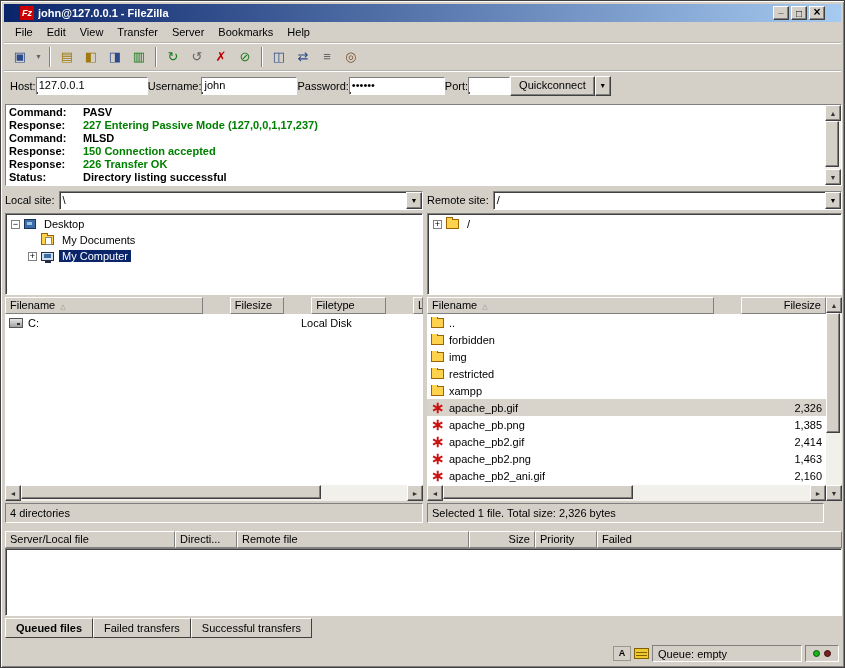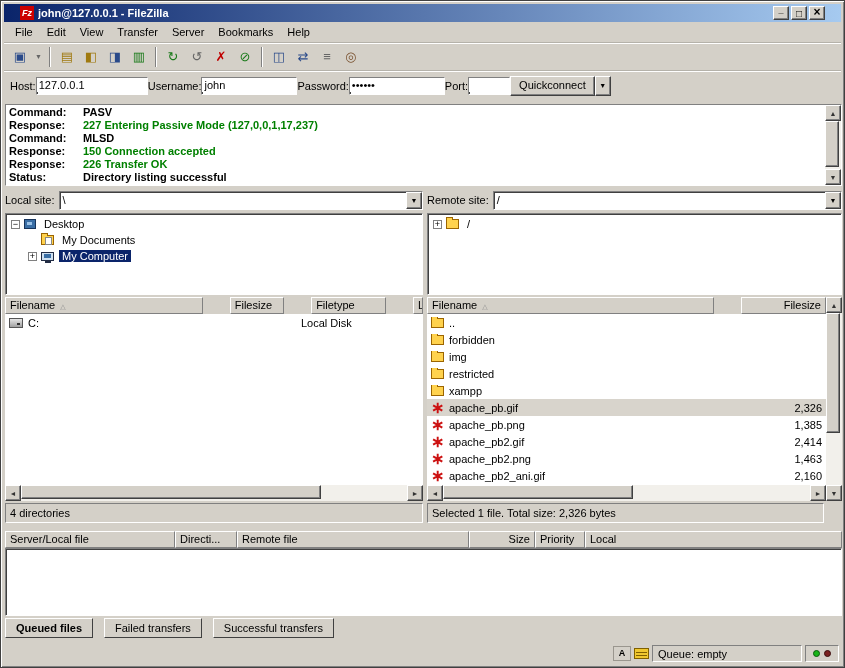"Priority" span.hcell { width: 50px -> 62px }
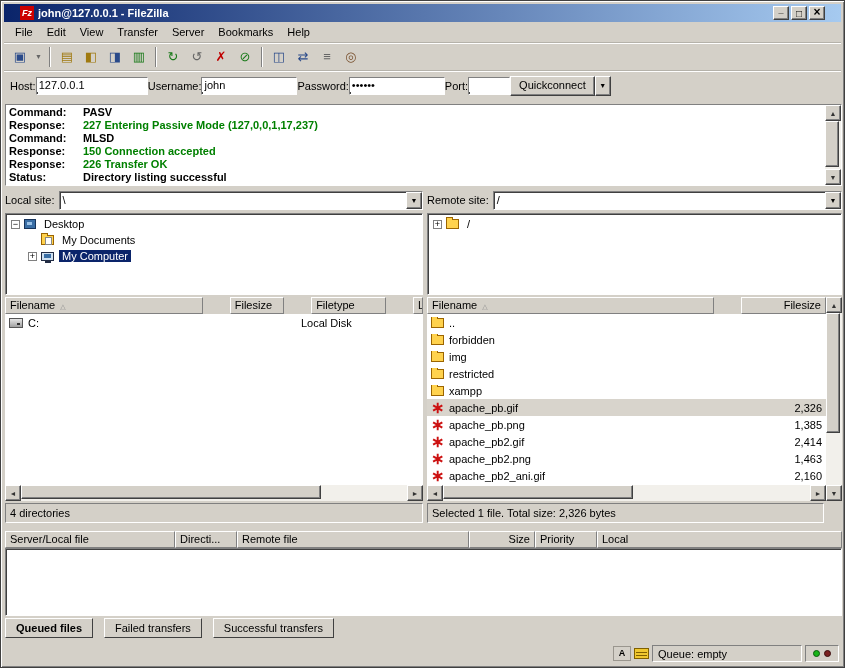"Local" span.hcell { text: Local -> Failed }
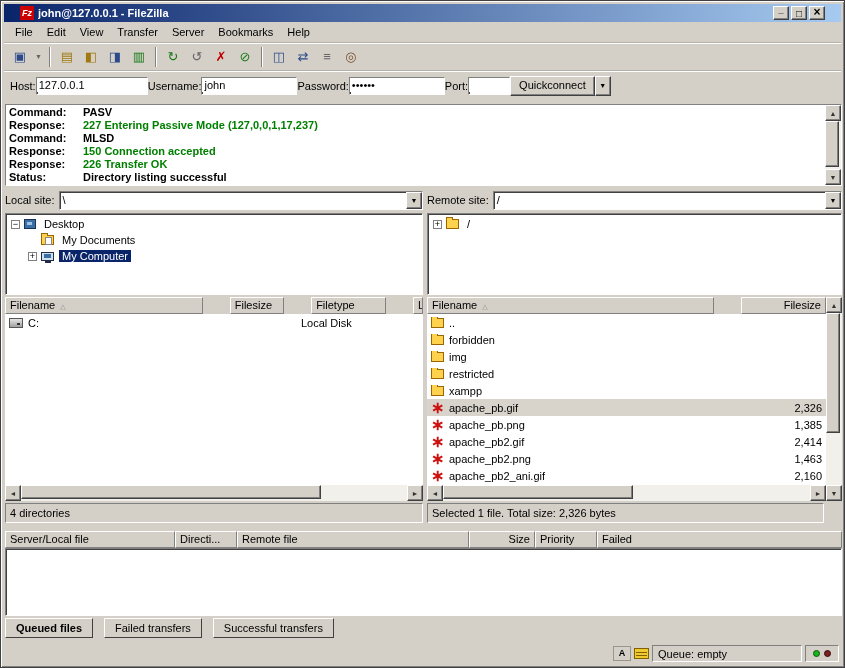"Queued files" #queue-tabs { gap: 11px -> 0 }
